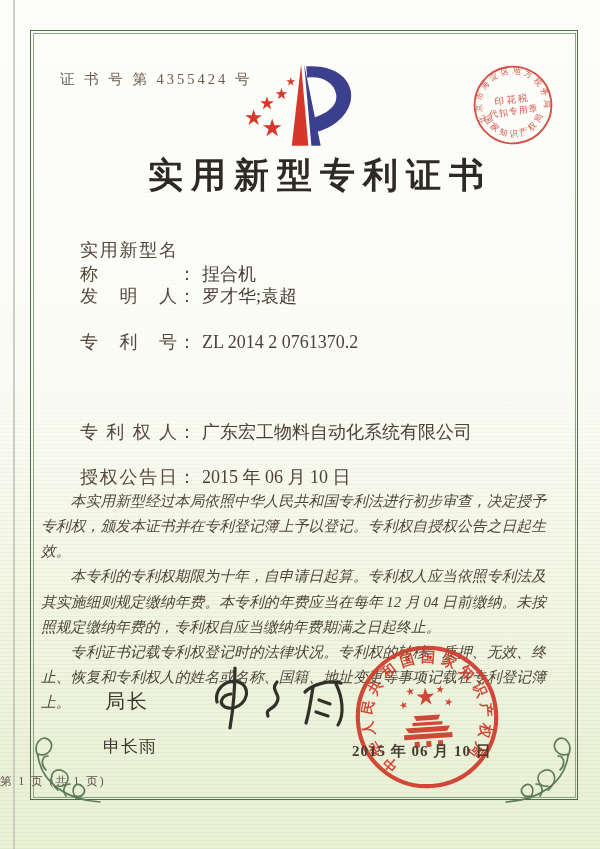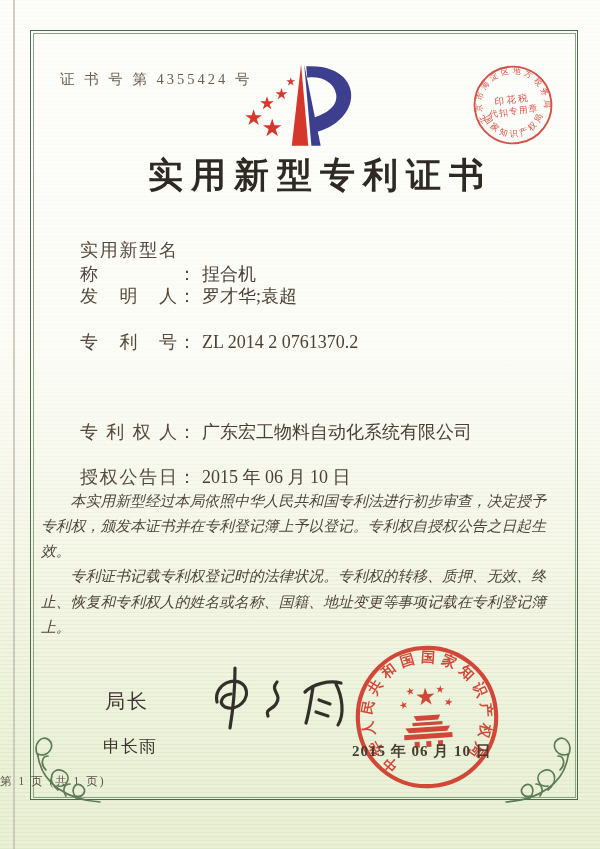"本专利的专利权期限为十年，自申请日起算。专利权人应当依照专利法及其实施细则规定缴" p { html: none -> <p>本专利的专利权期限为十年，自申请日起算。专利权人应当依照专利法及其实施细则规定缴纳年费。本专利的年费应当在每年 12 月 04 日前缴纳。未按照规定缴纳年费的，专利权自应当缴纳年费期满之日起终止。</p> }
